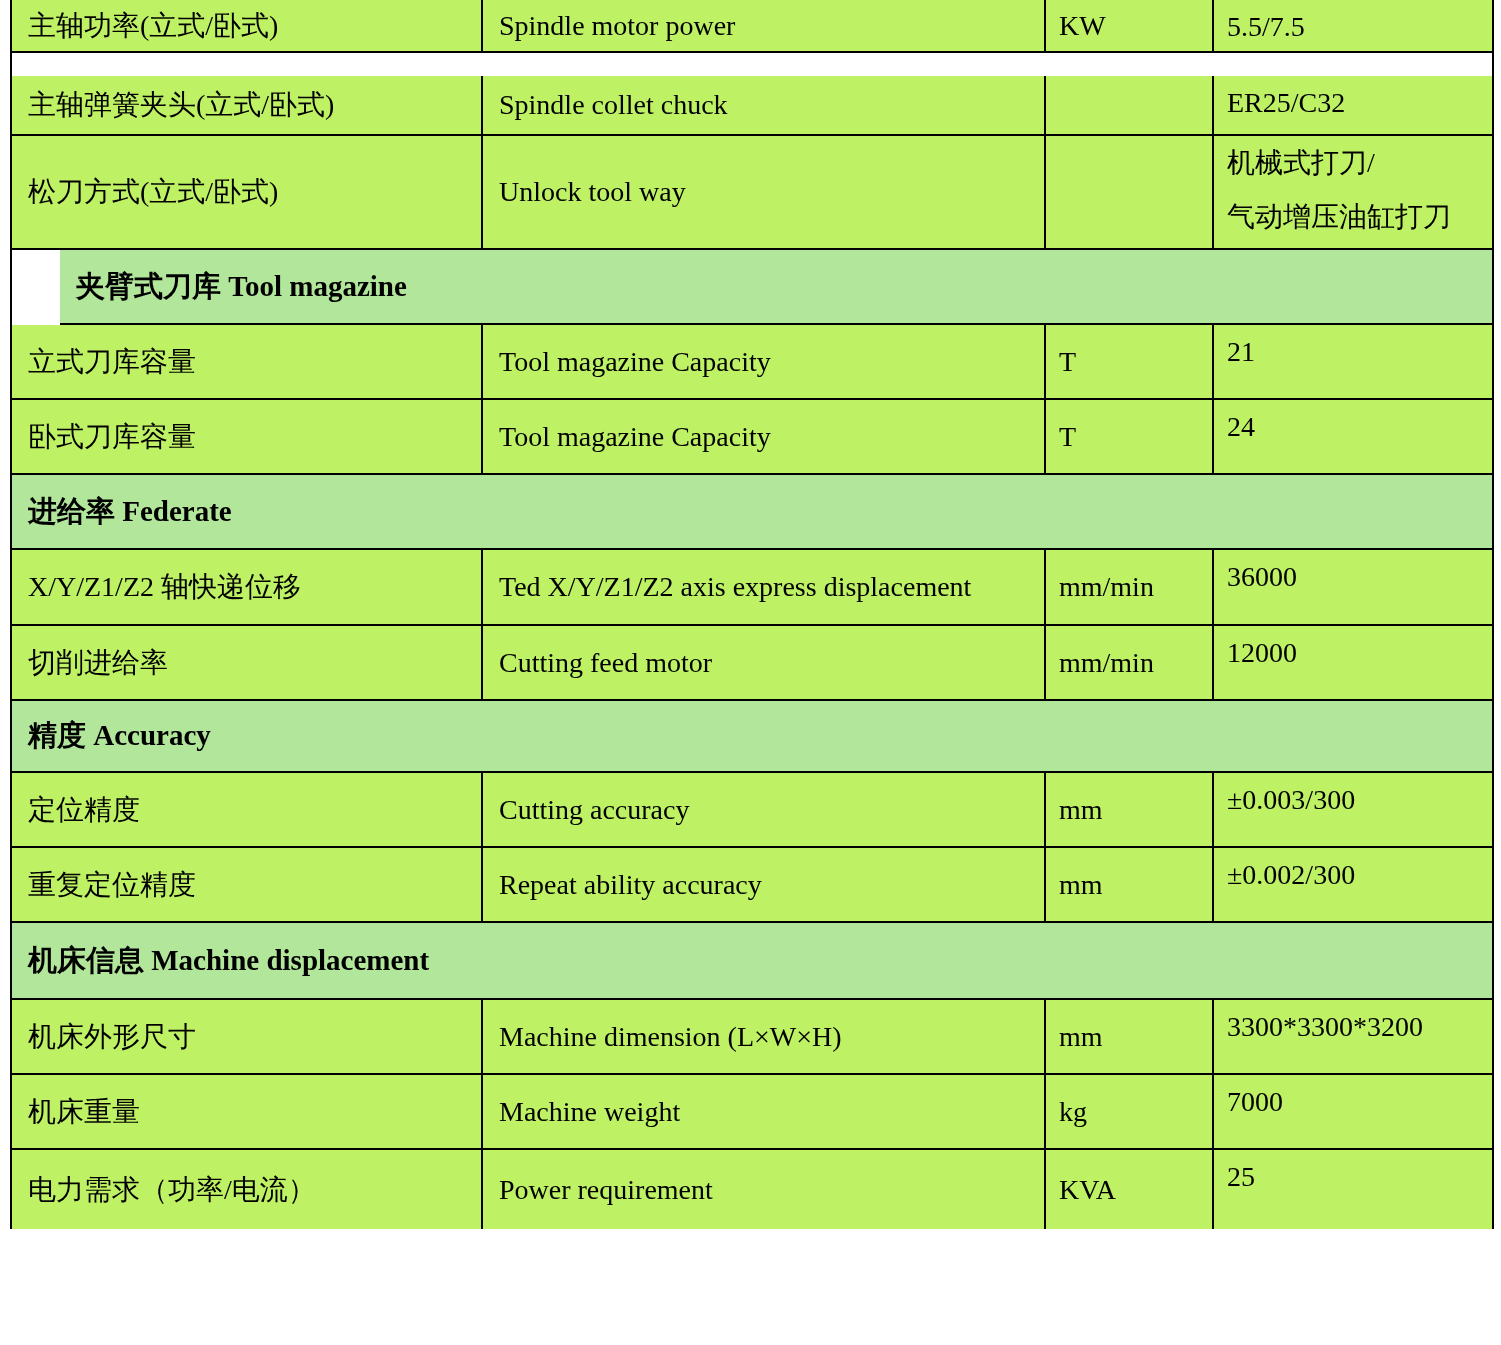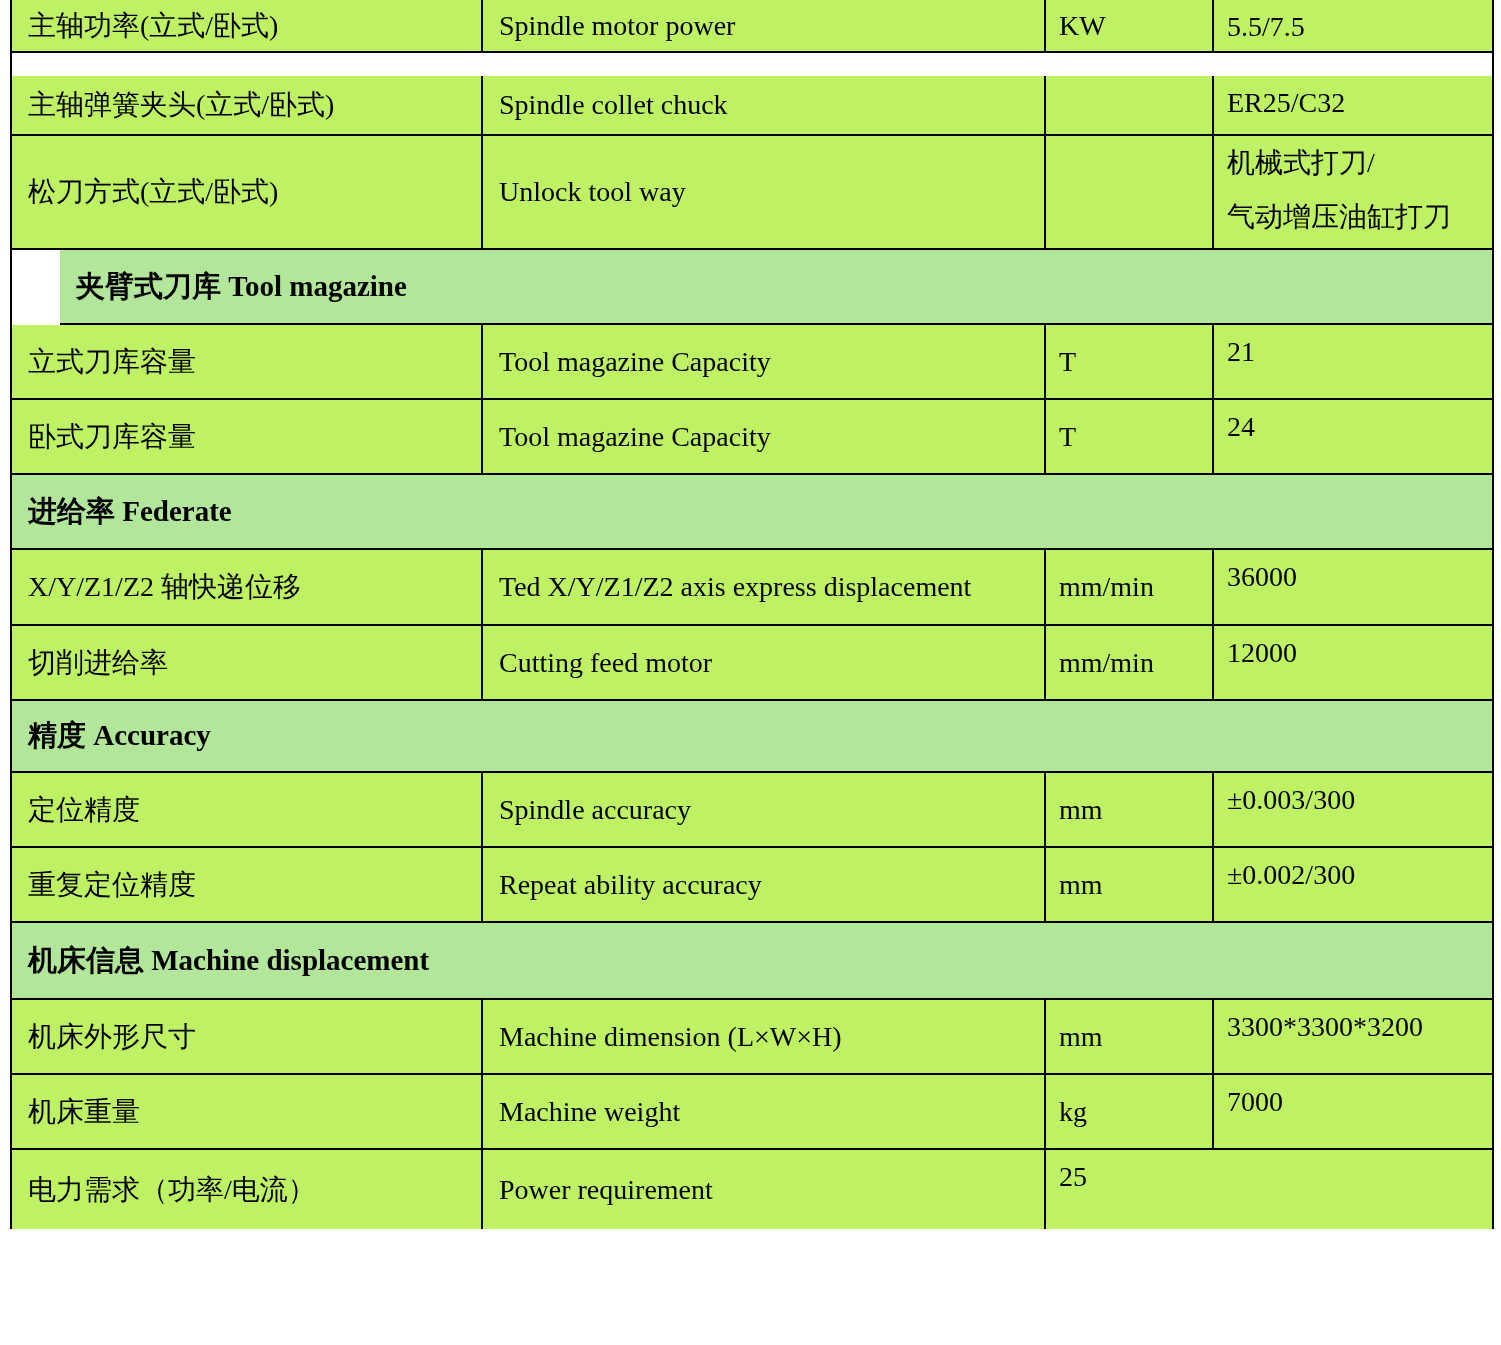"Spindle accuracy" div.cell { text: Spindle -> Cutting }
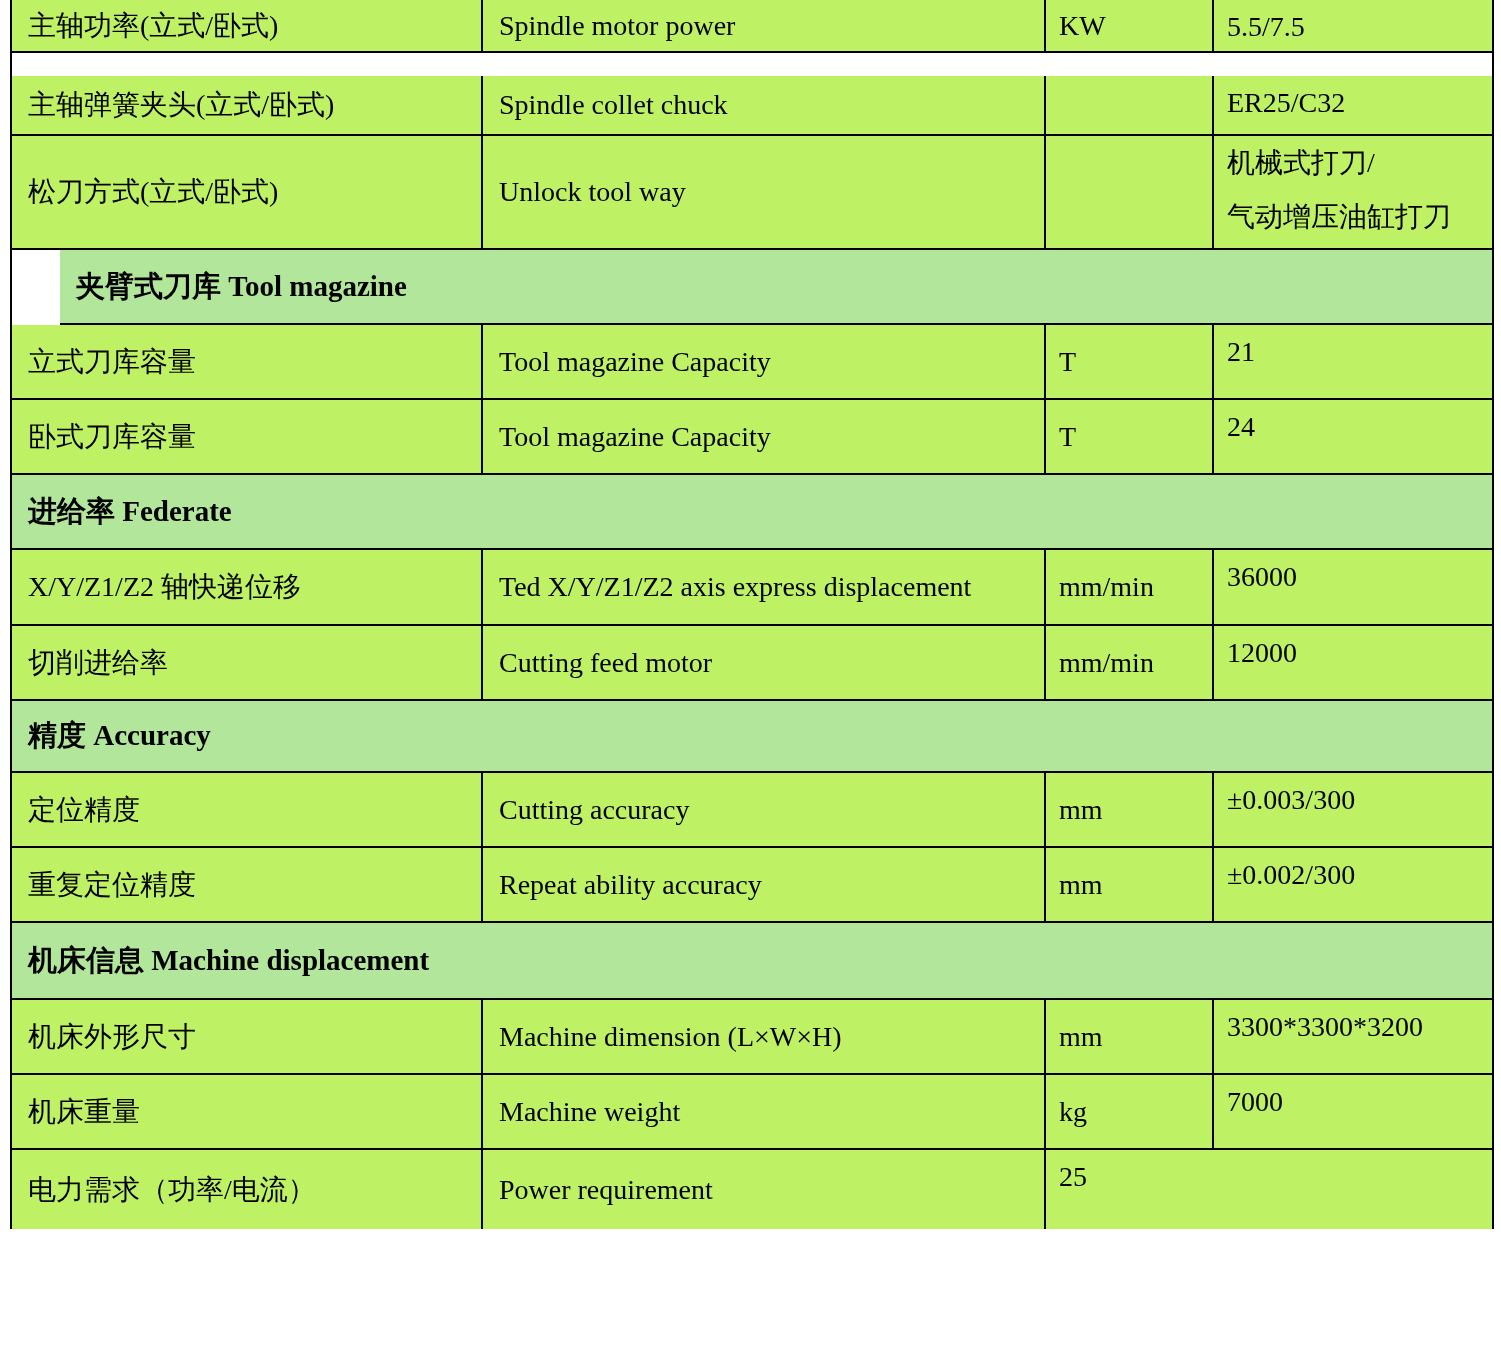"KVA" div.cell { html: none -> <div>KVA</div> }
